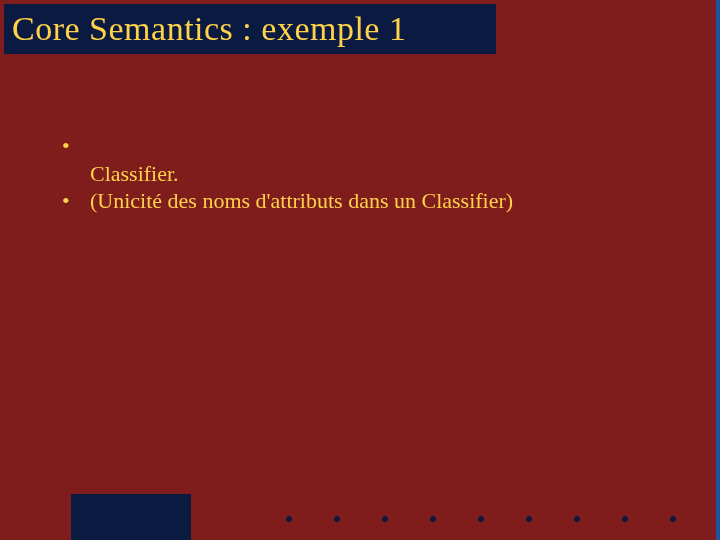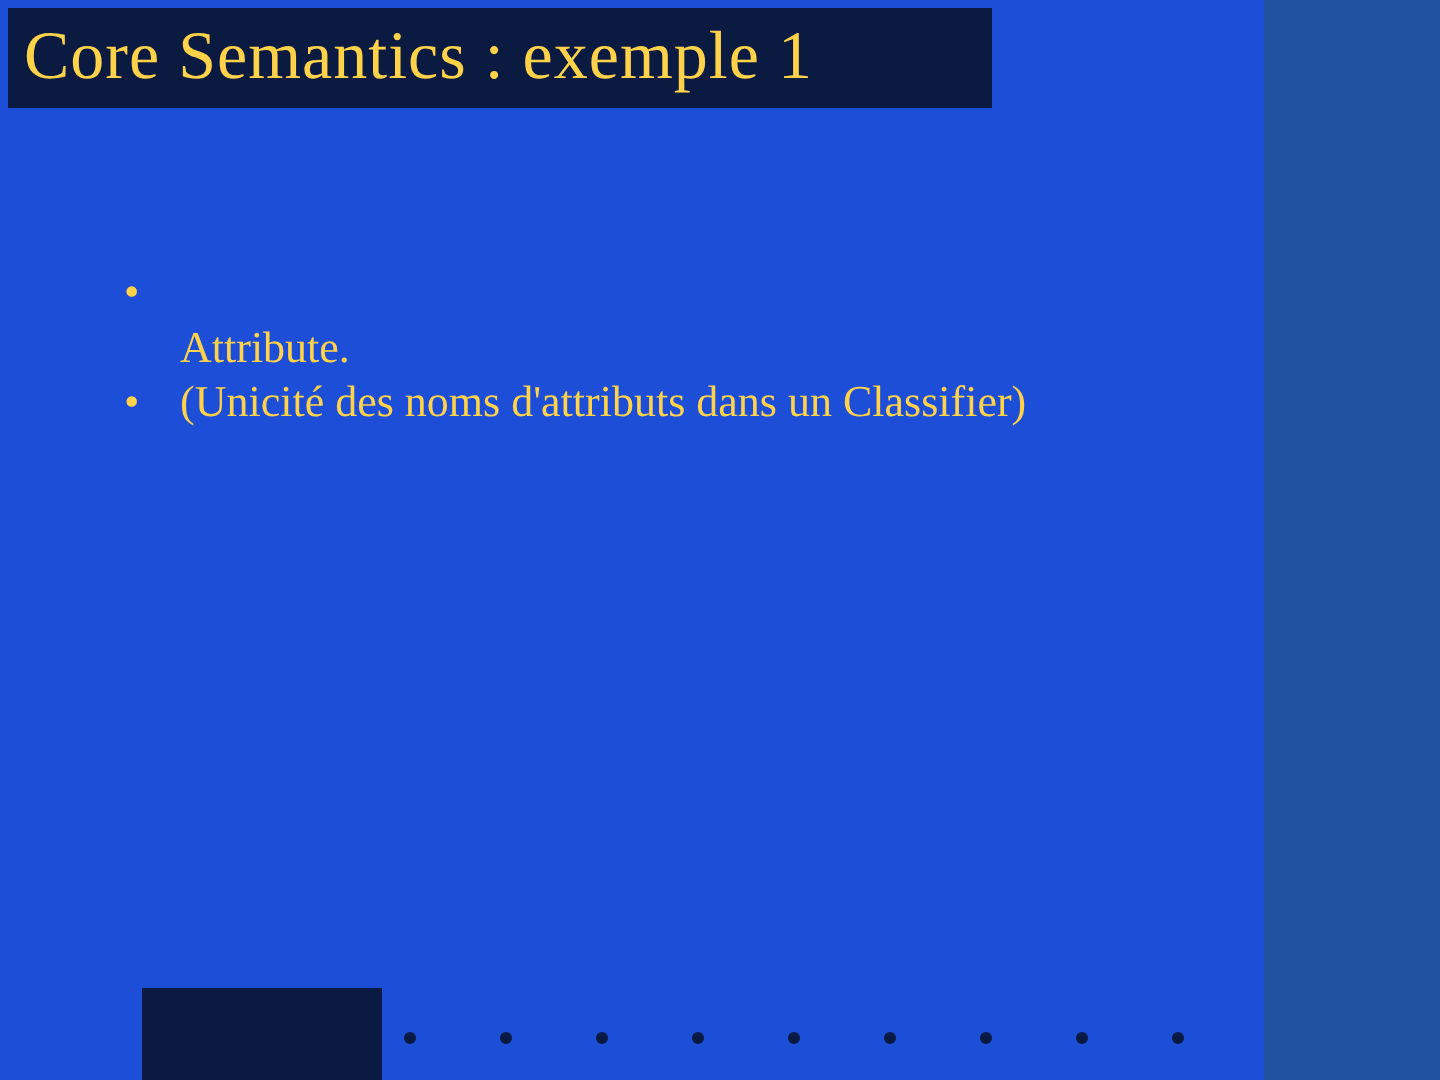"Core Semantics : exemple 1" .slide { background: #1d4ed8 -> #7f1d1d; width: 632px -> 716px }
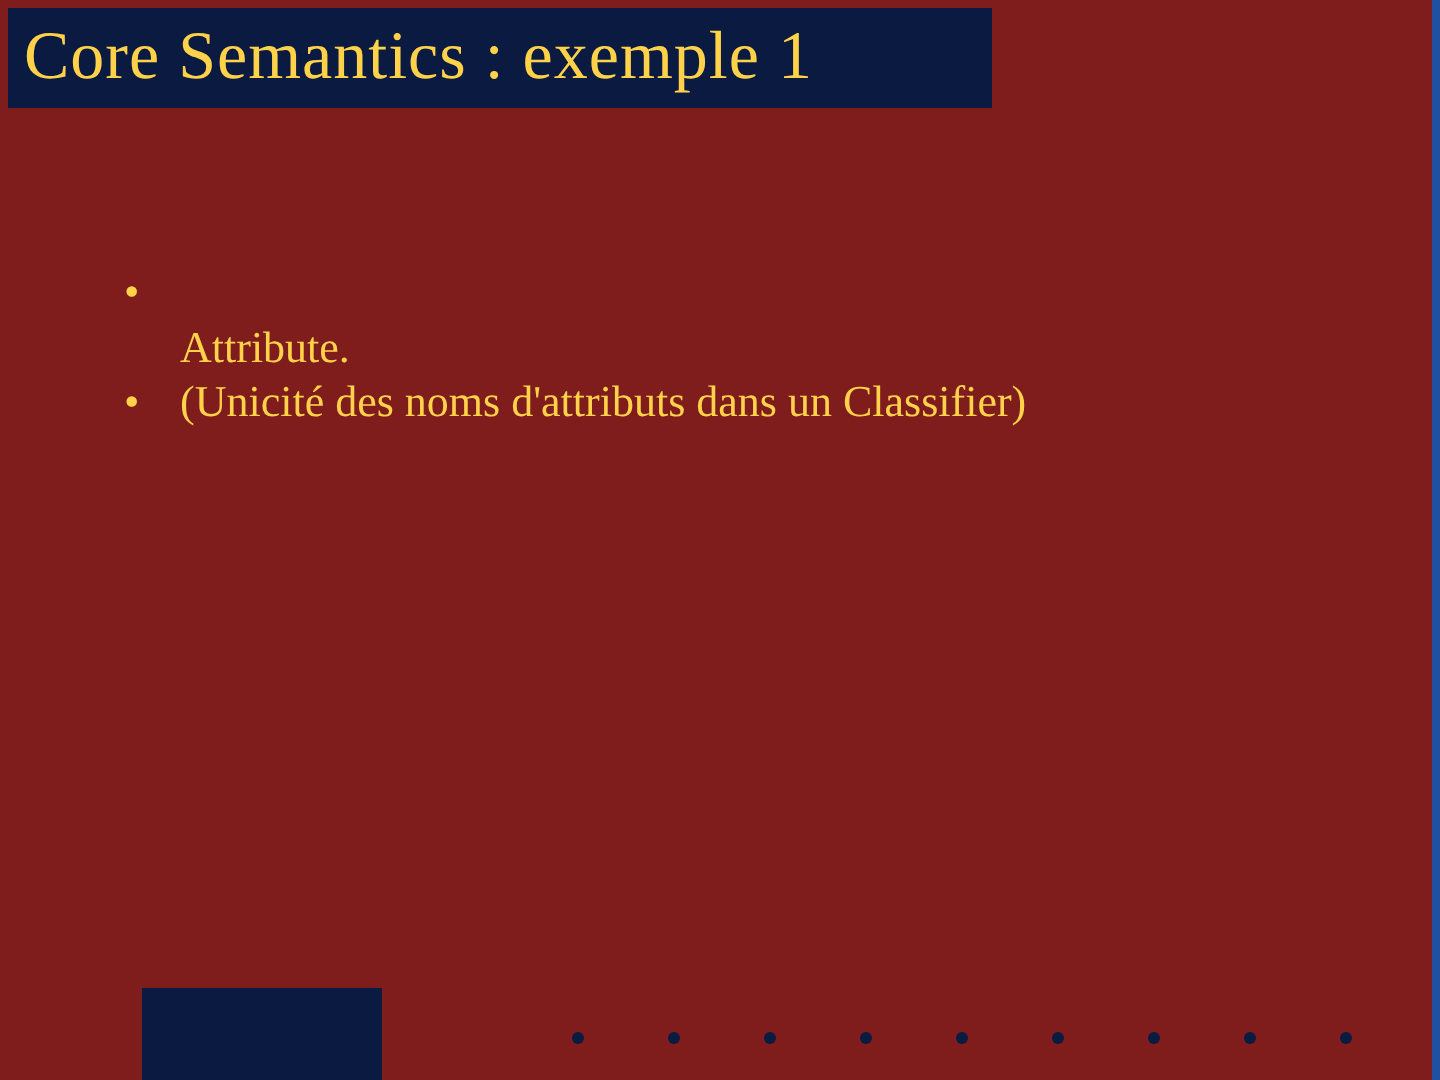"Attribute." span { text: Attribute -> Classifier }
